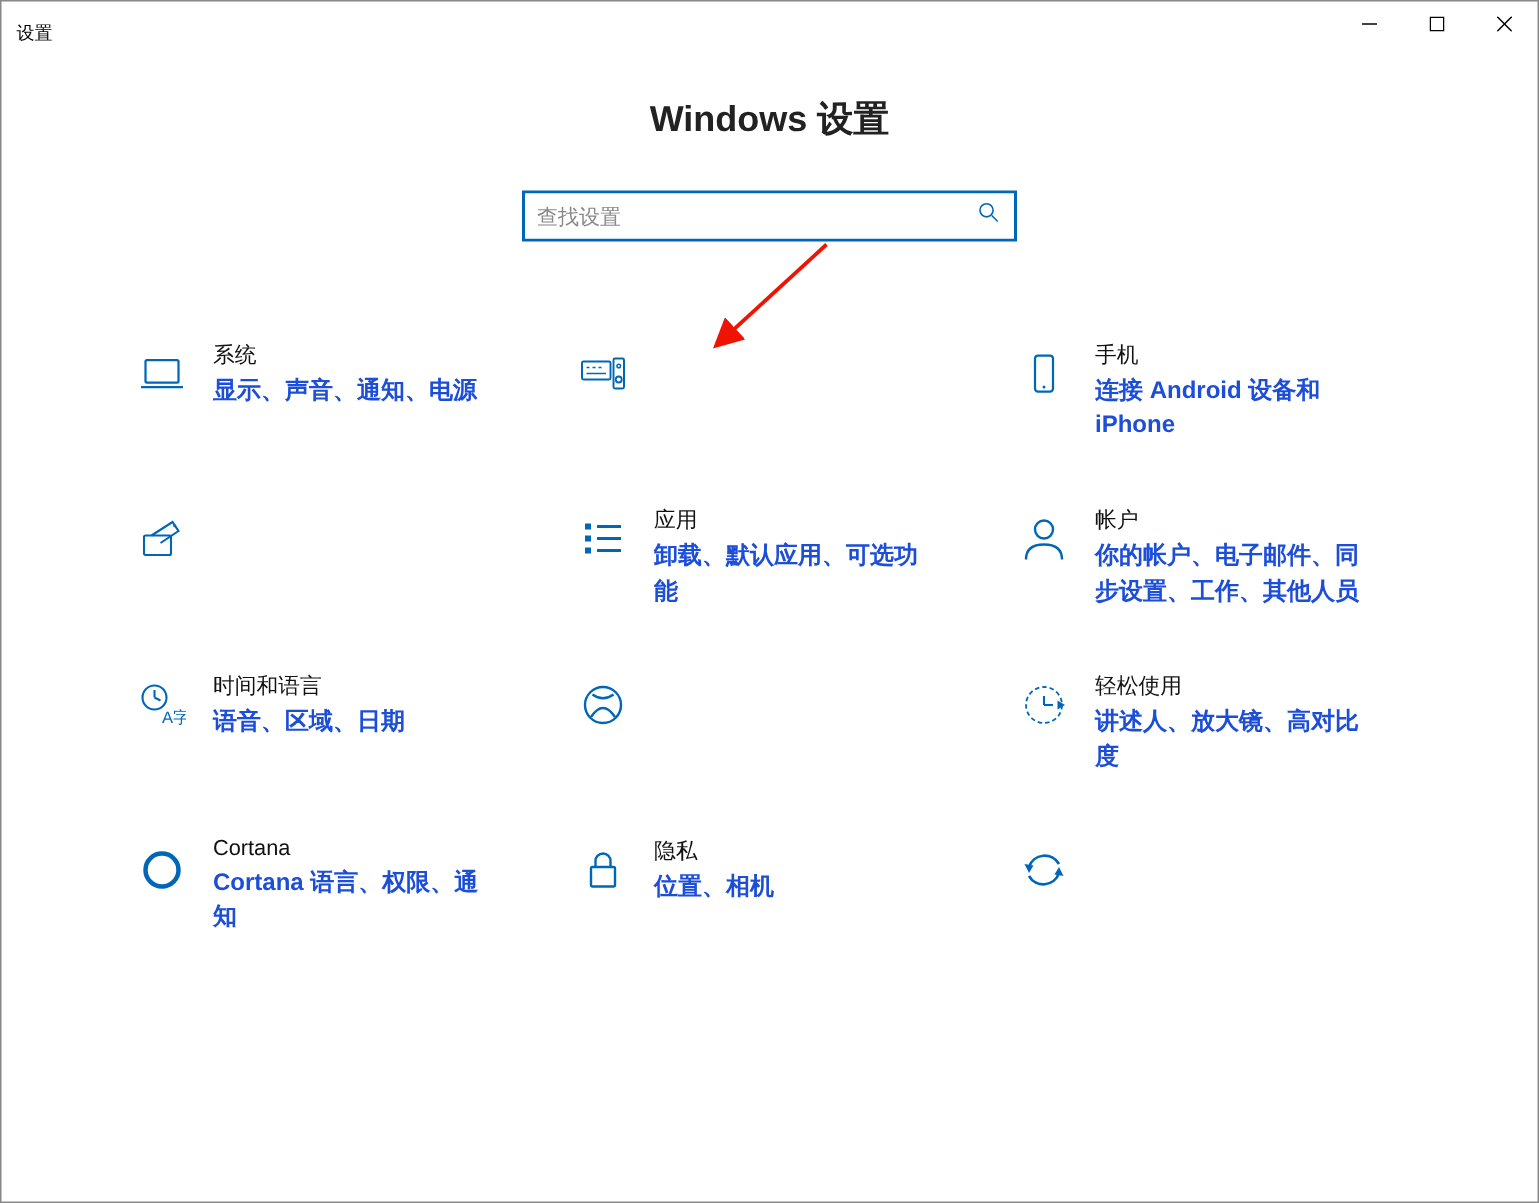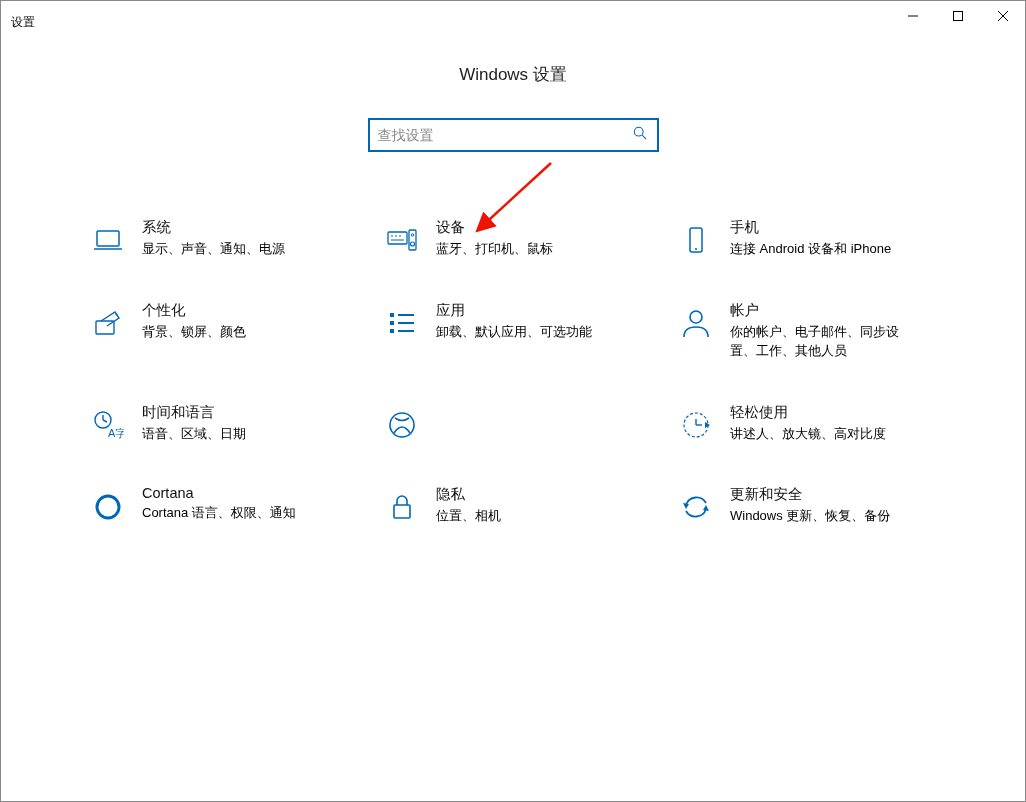"Windows 设置" .page-title { font-size: 17px -> 24px; font-weight: 400 -> 700 }
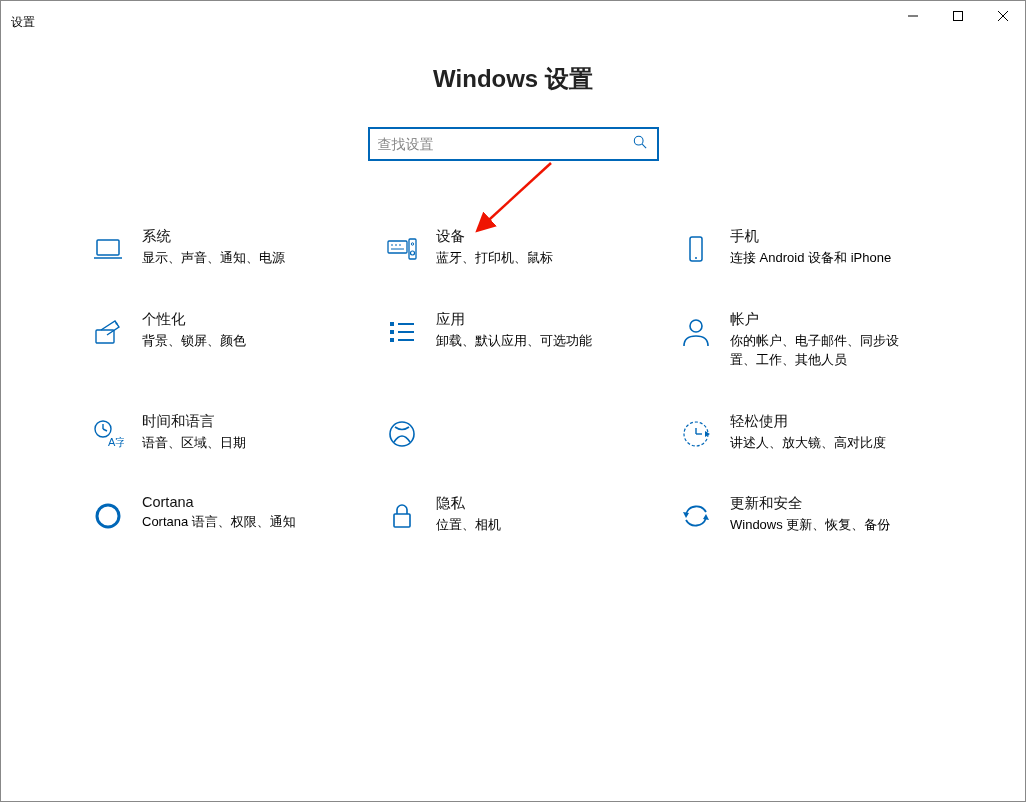"查找设置" .search { width: 291px -> 330px }
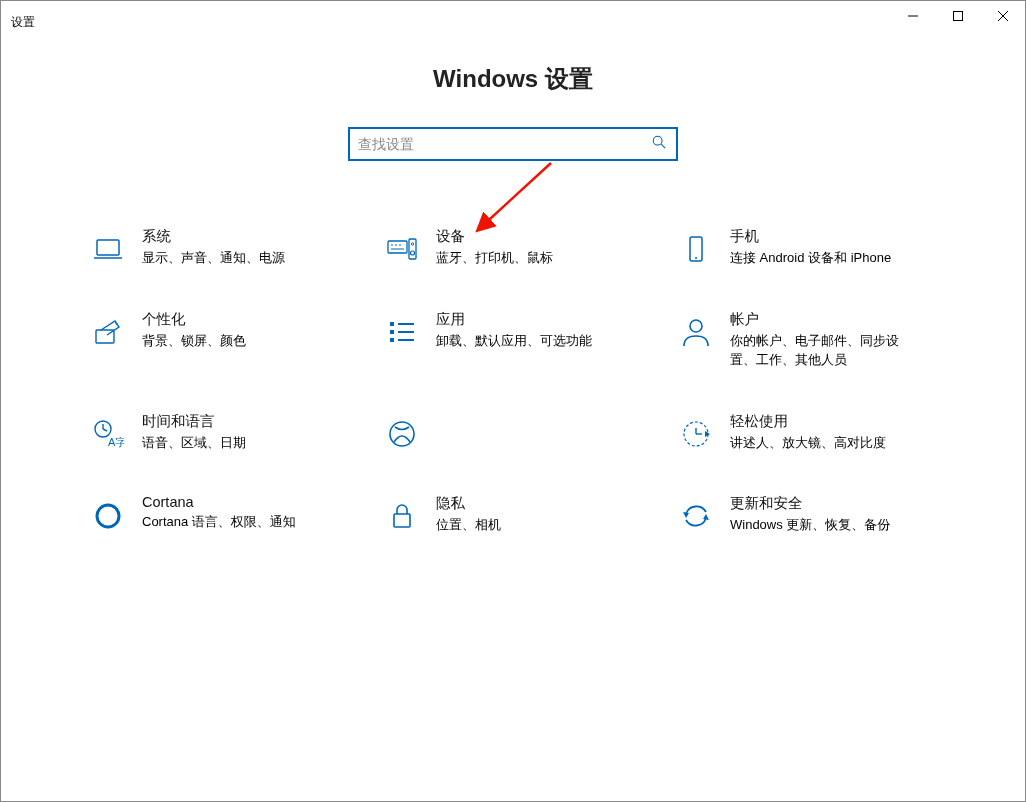"设备" div.item-text { html: <div> <div>设备</div> <div>蓝牙、打印机、鼠标</div> </div> -> none }
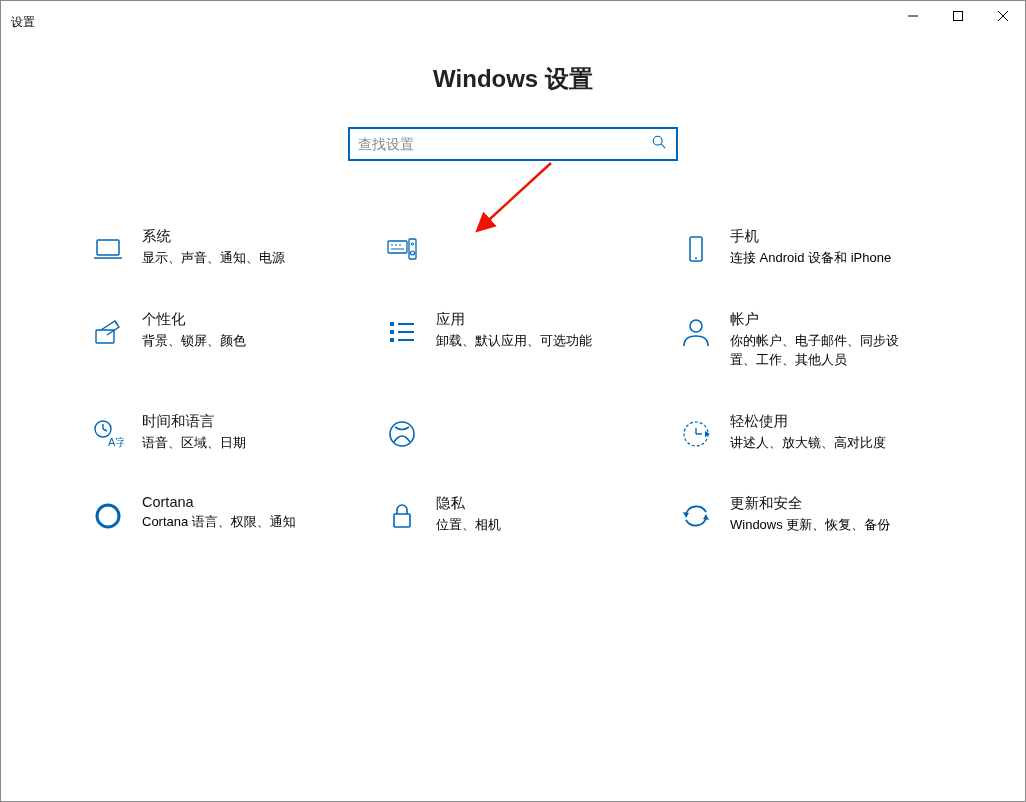"显示、声音、通知、电源" .item-desc { color: #000000 -> #1d4ed8; font-size: 13px -> 16px; font-weight: none -> bold }
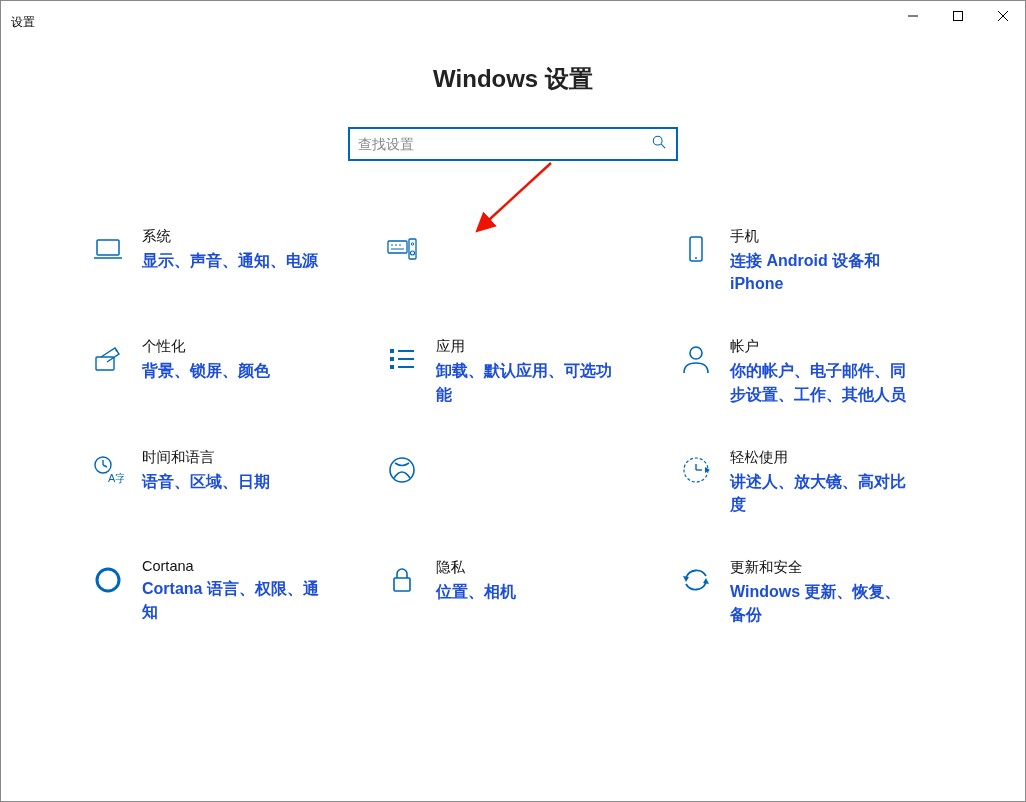"个性化" div.item-text { html: <div> <div>个性化</div> <div>背景、锁屏、颜色</div> </div> -> none }
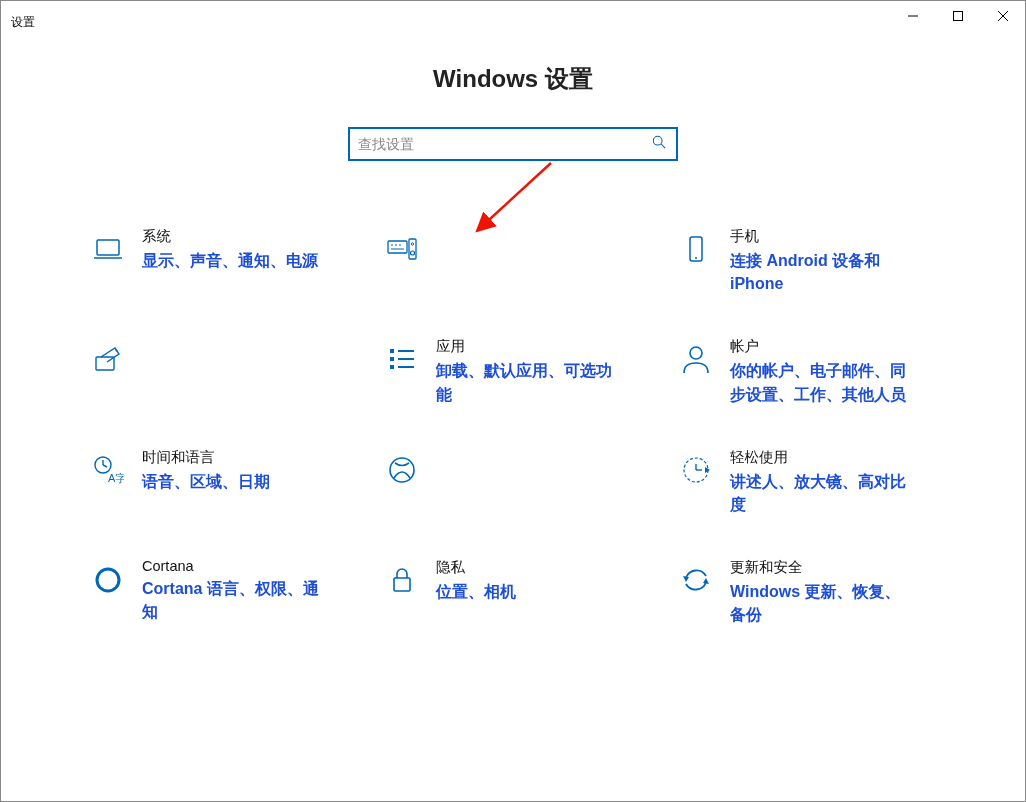"更新和安全" div.item-text { html: <div> <div>更新和安全</div> <div>Windows 更新、恢复、备份</div> </div> -> none }
